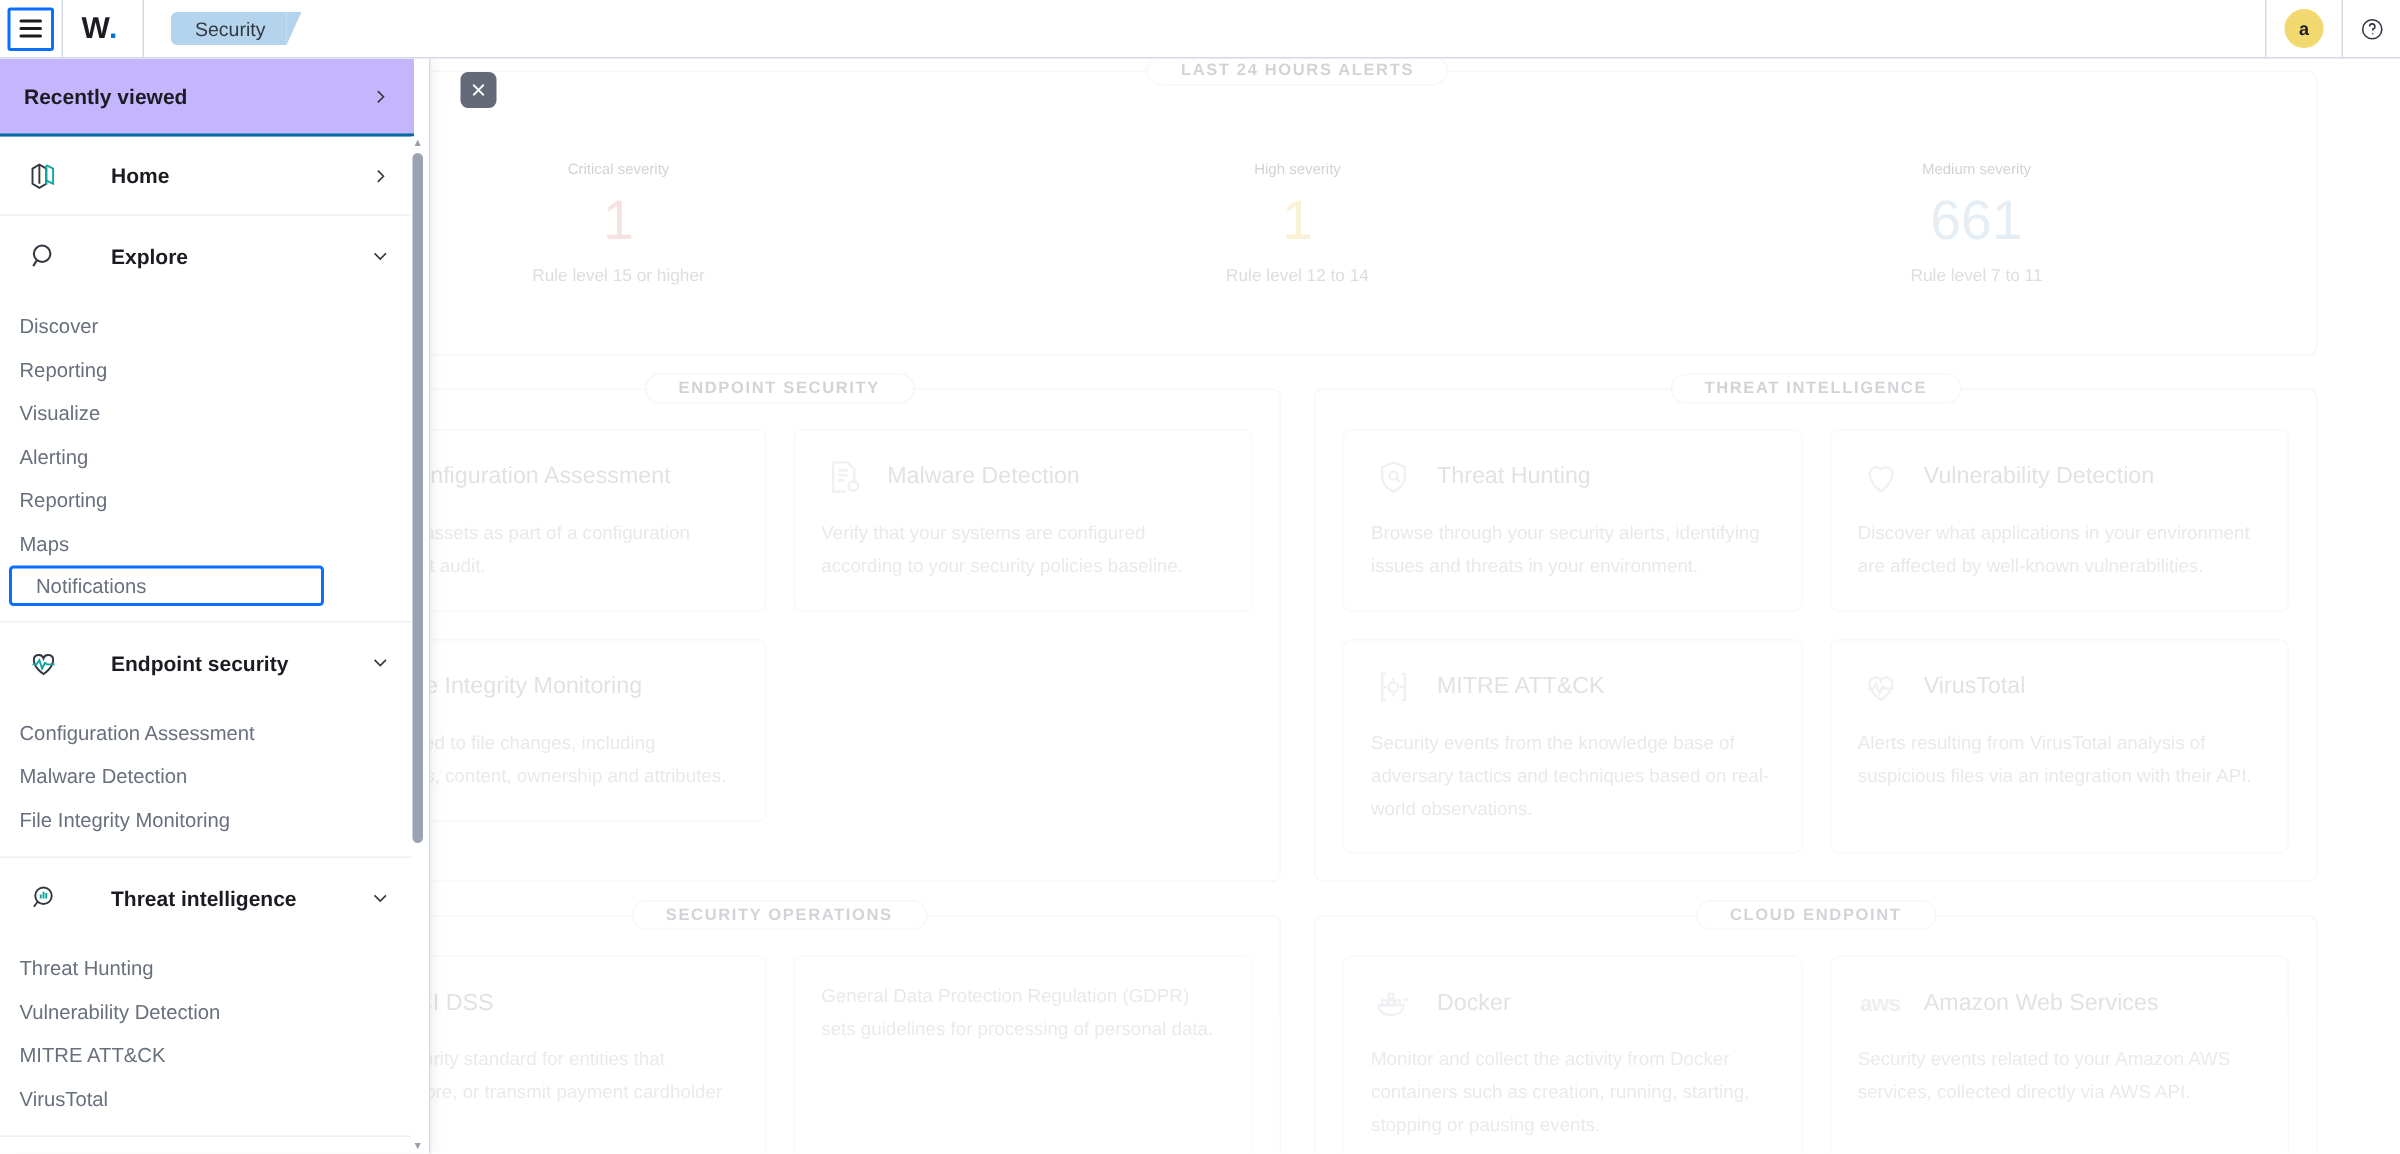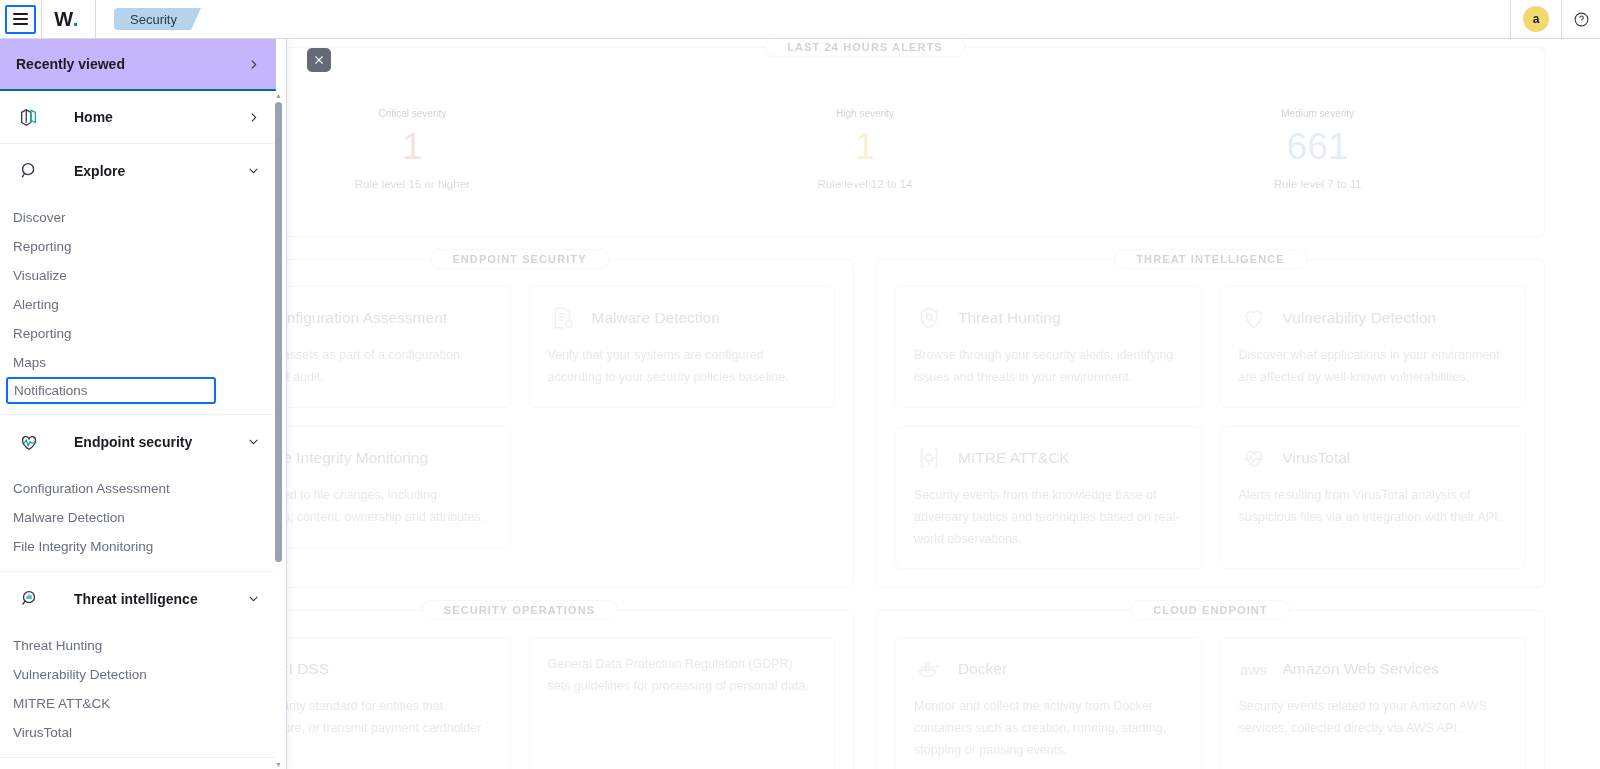"Notifications" .nav-link.focused { padding-left: 6px -> 16px }
